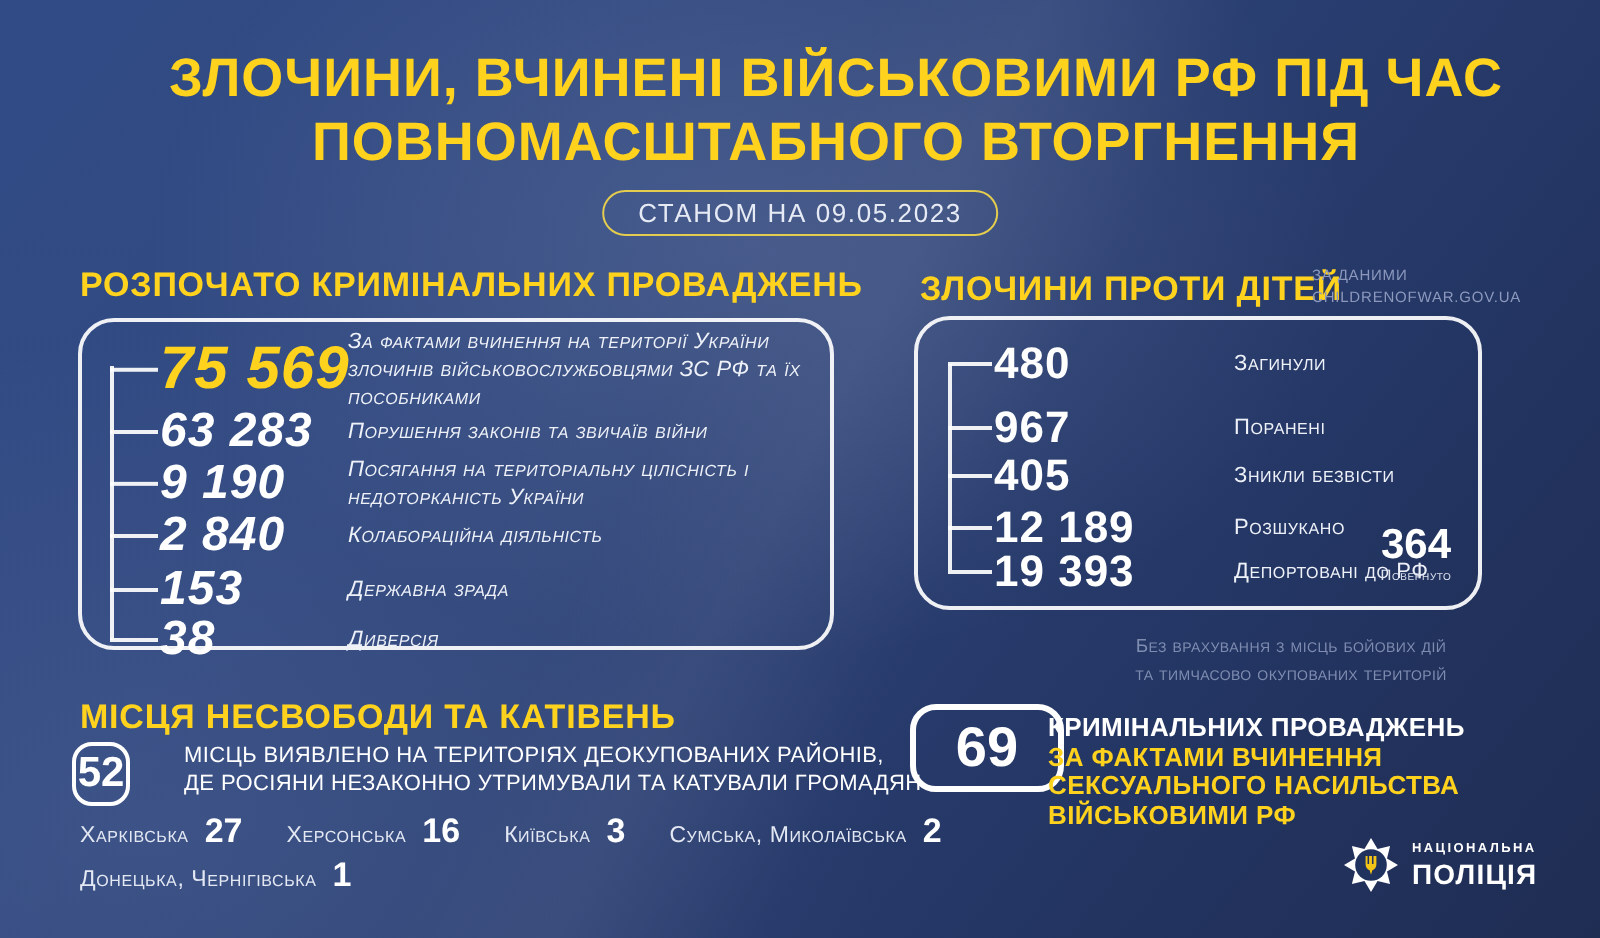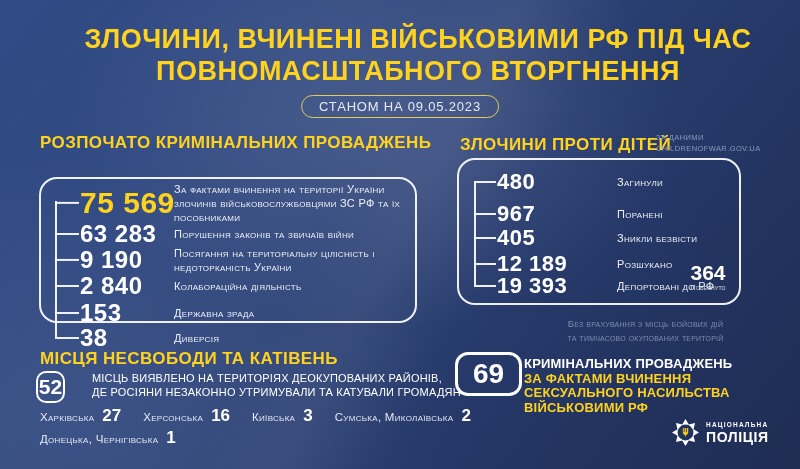"75 569" div.statbox { font-style: none -> italic; height: 146px -> 166px; top: 177px -> 159px }
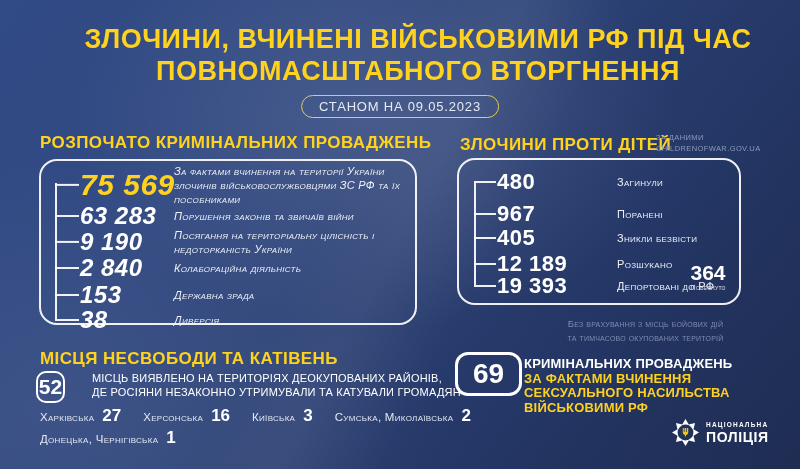"69" .badge-69 { width: 67px -> 77px }
